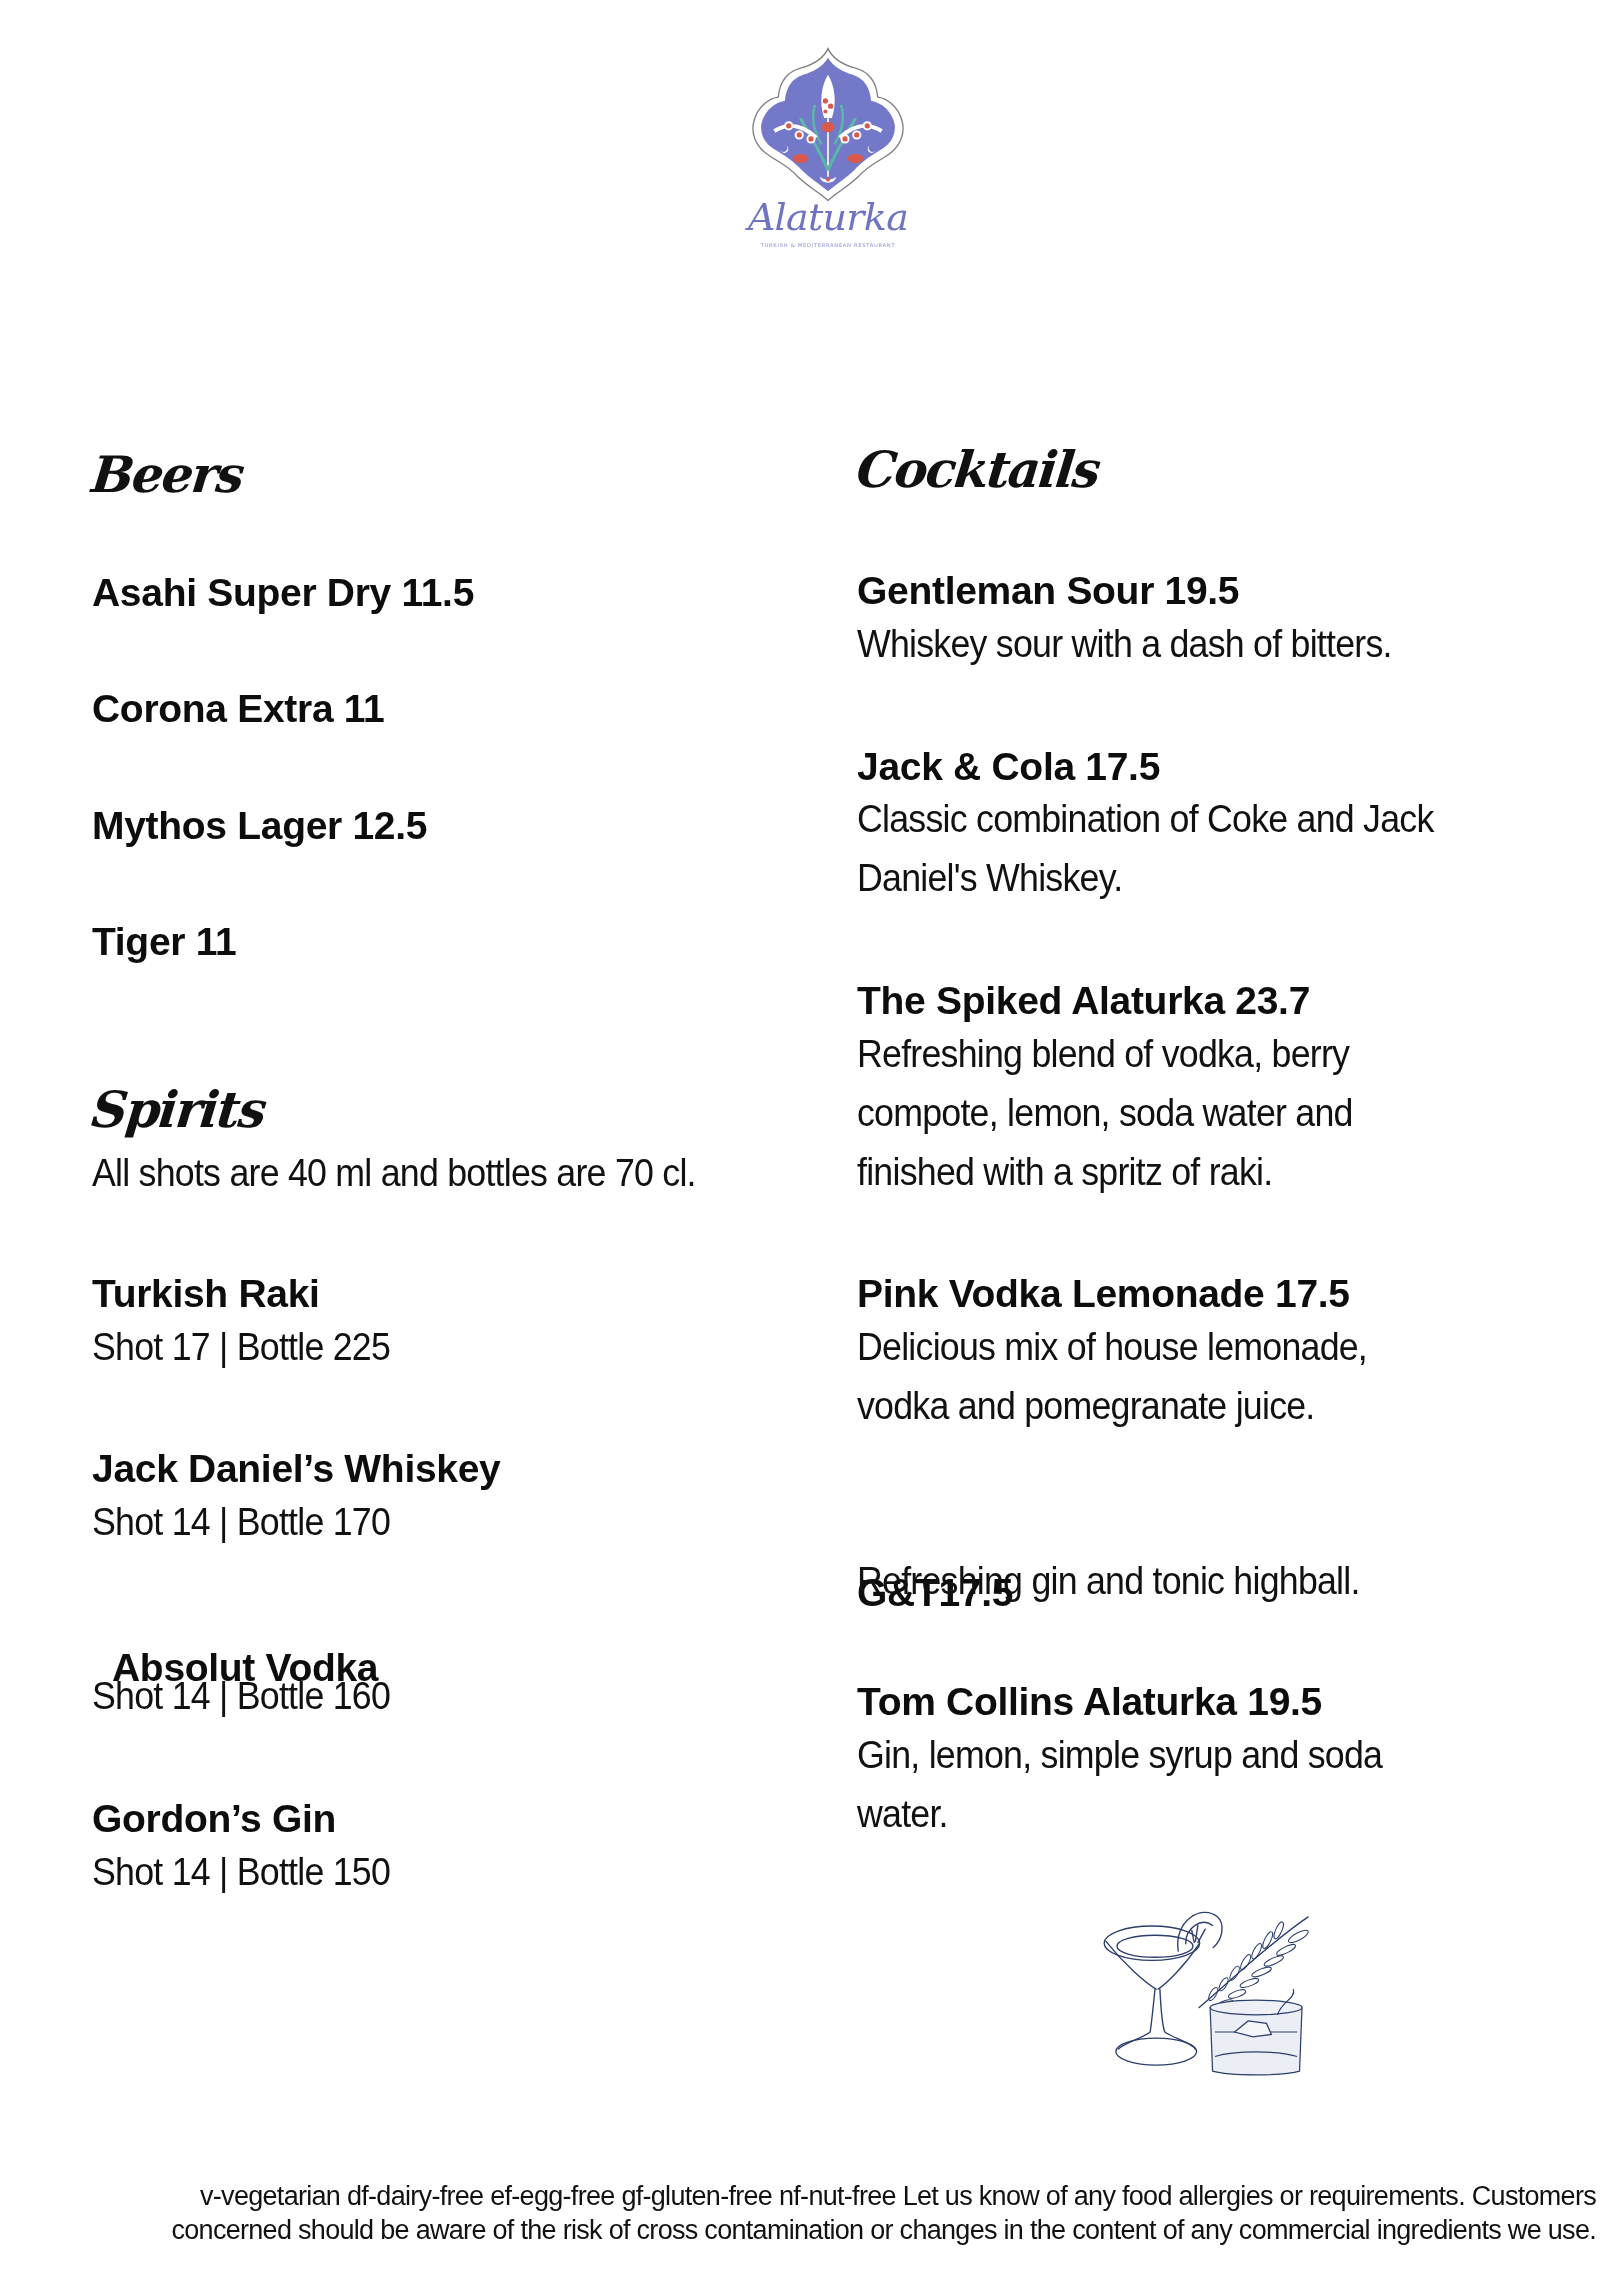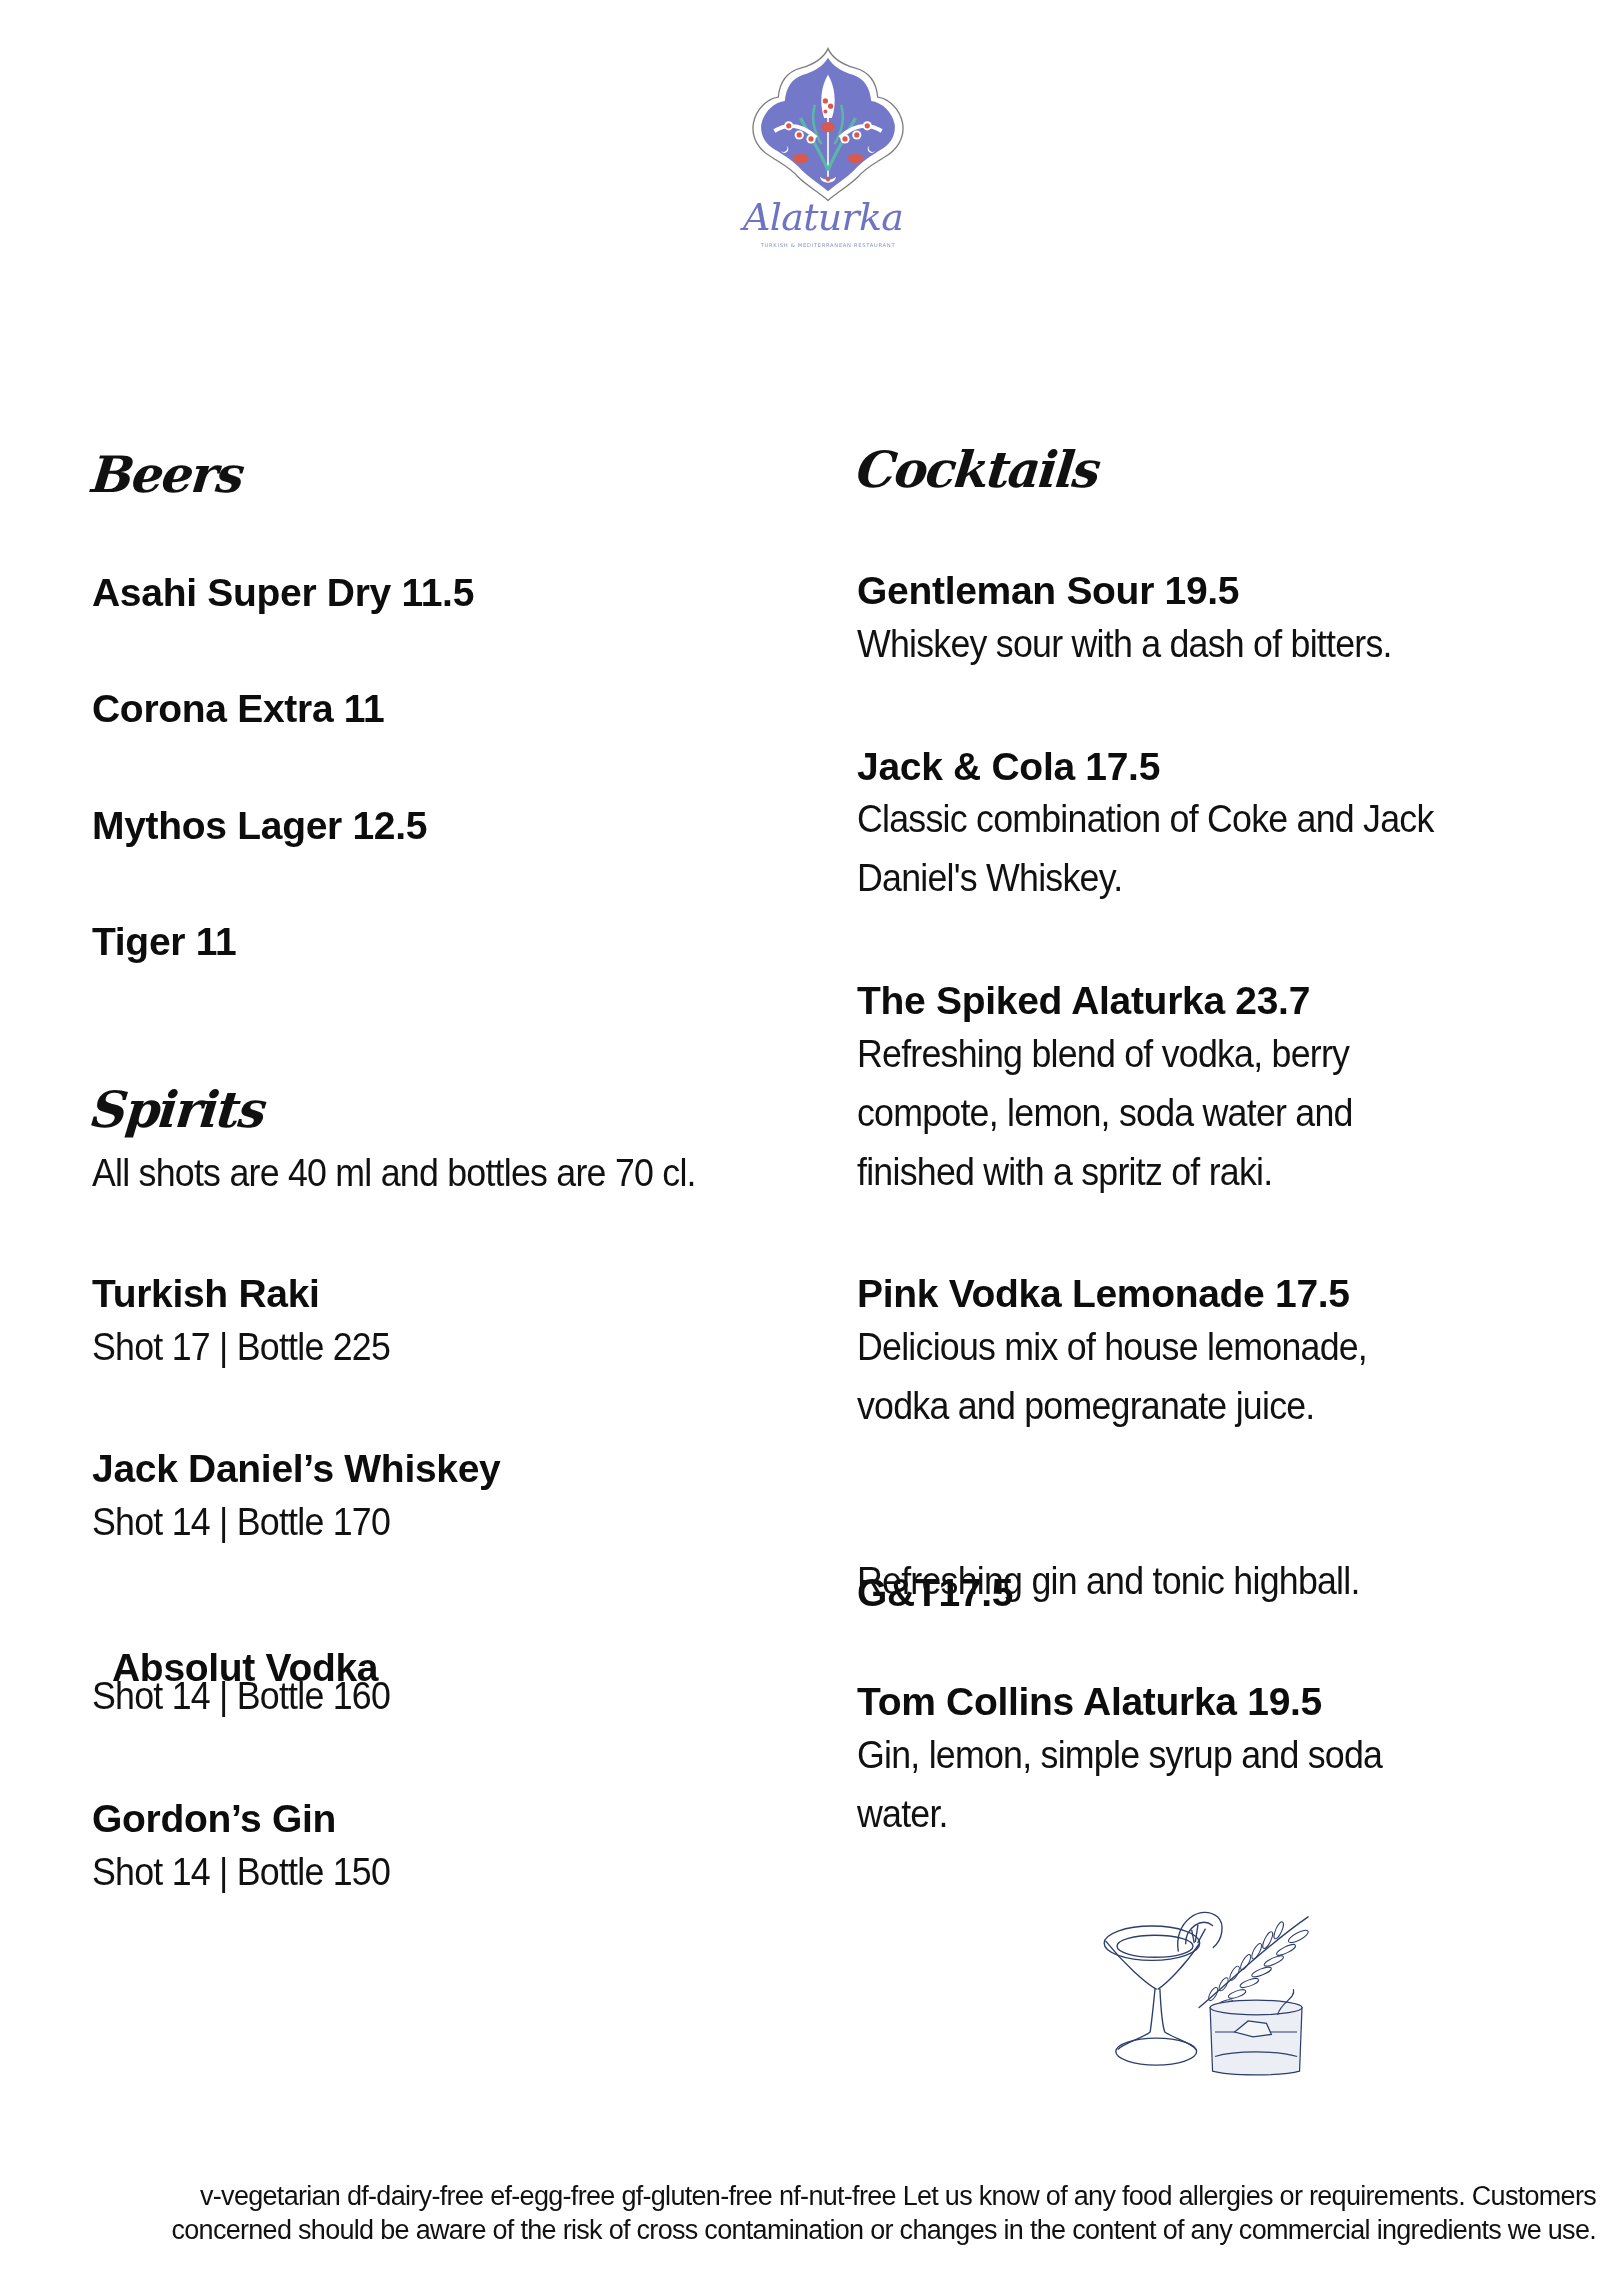"Alaturka" .logo-wordmark { text-align: left -> center }
